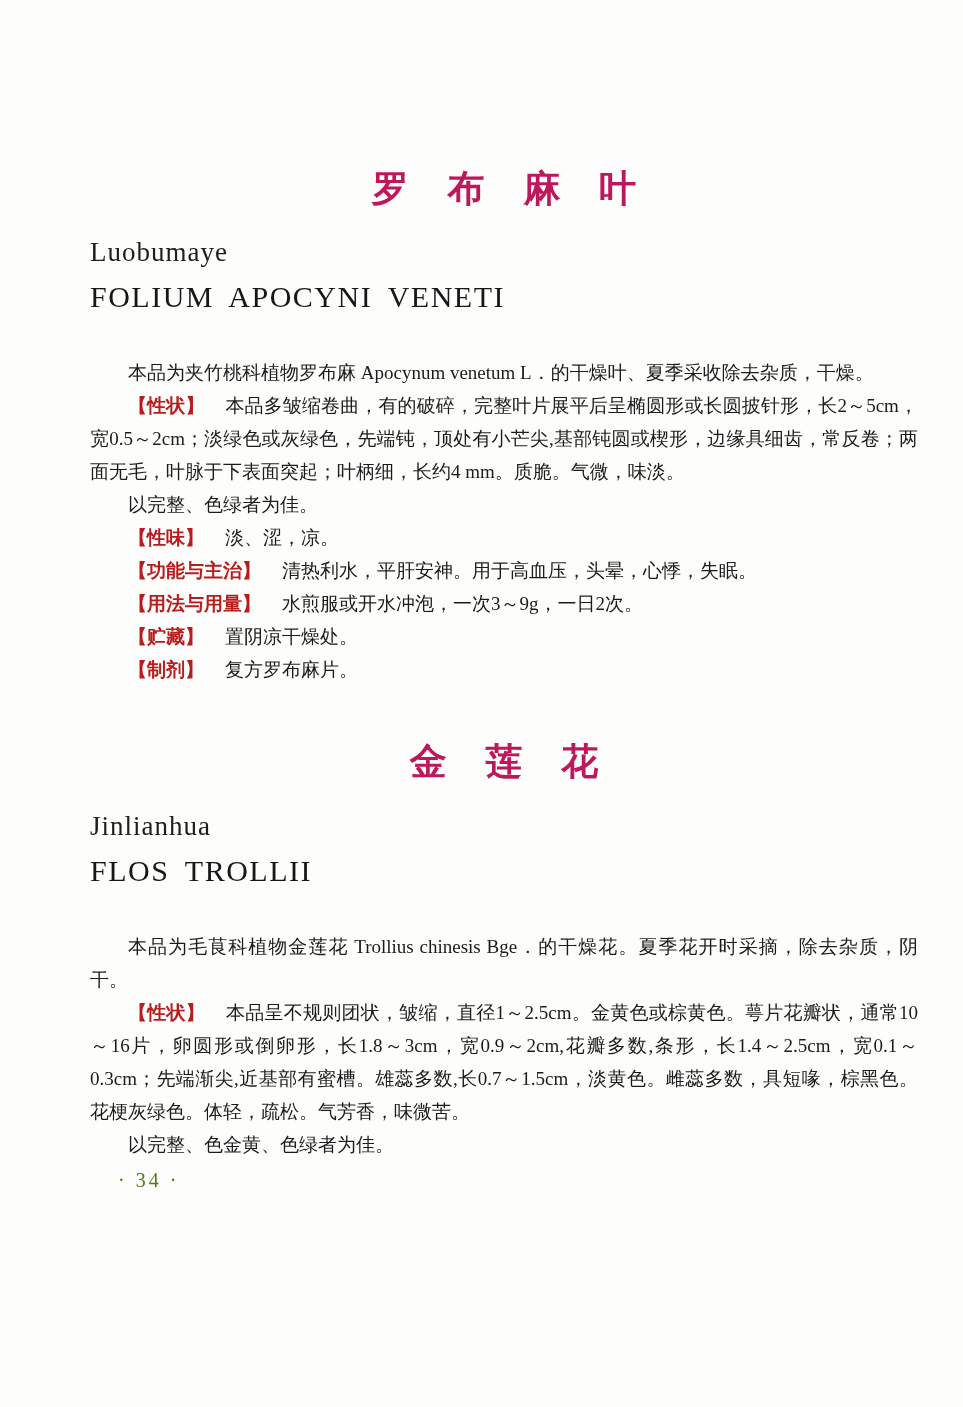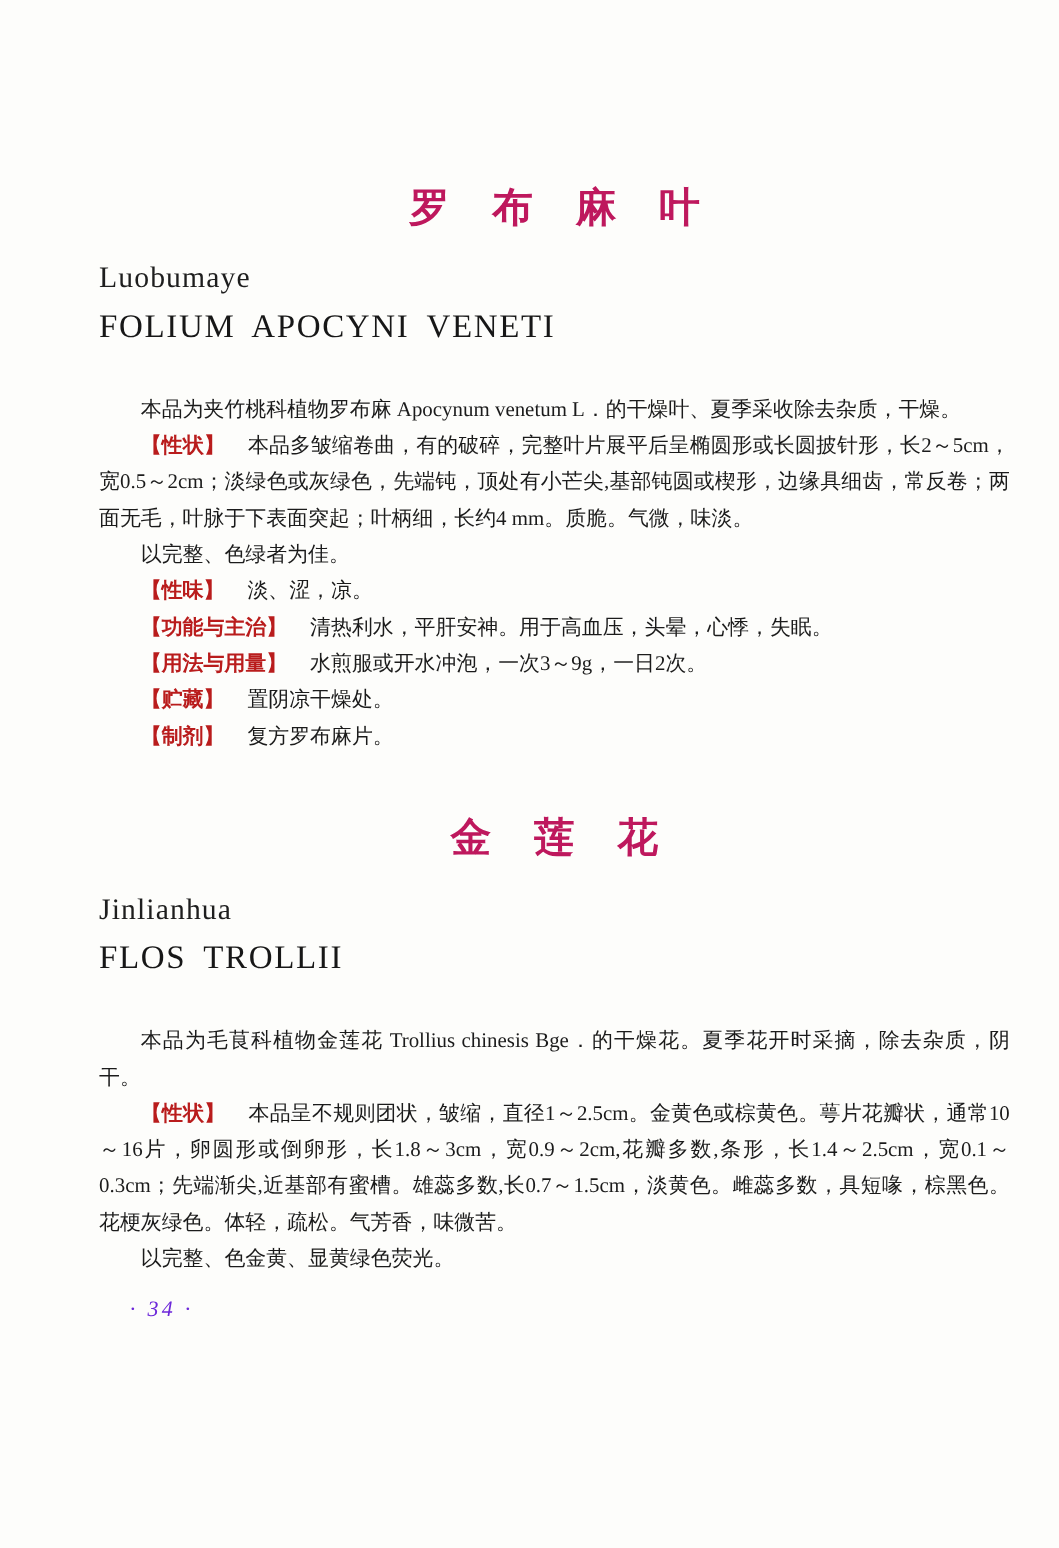"以完整、色金黄、显黄绿色荧光。" p.doc { text: 显黄绿色荧光 -> 色绿者为佳 }
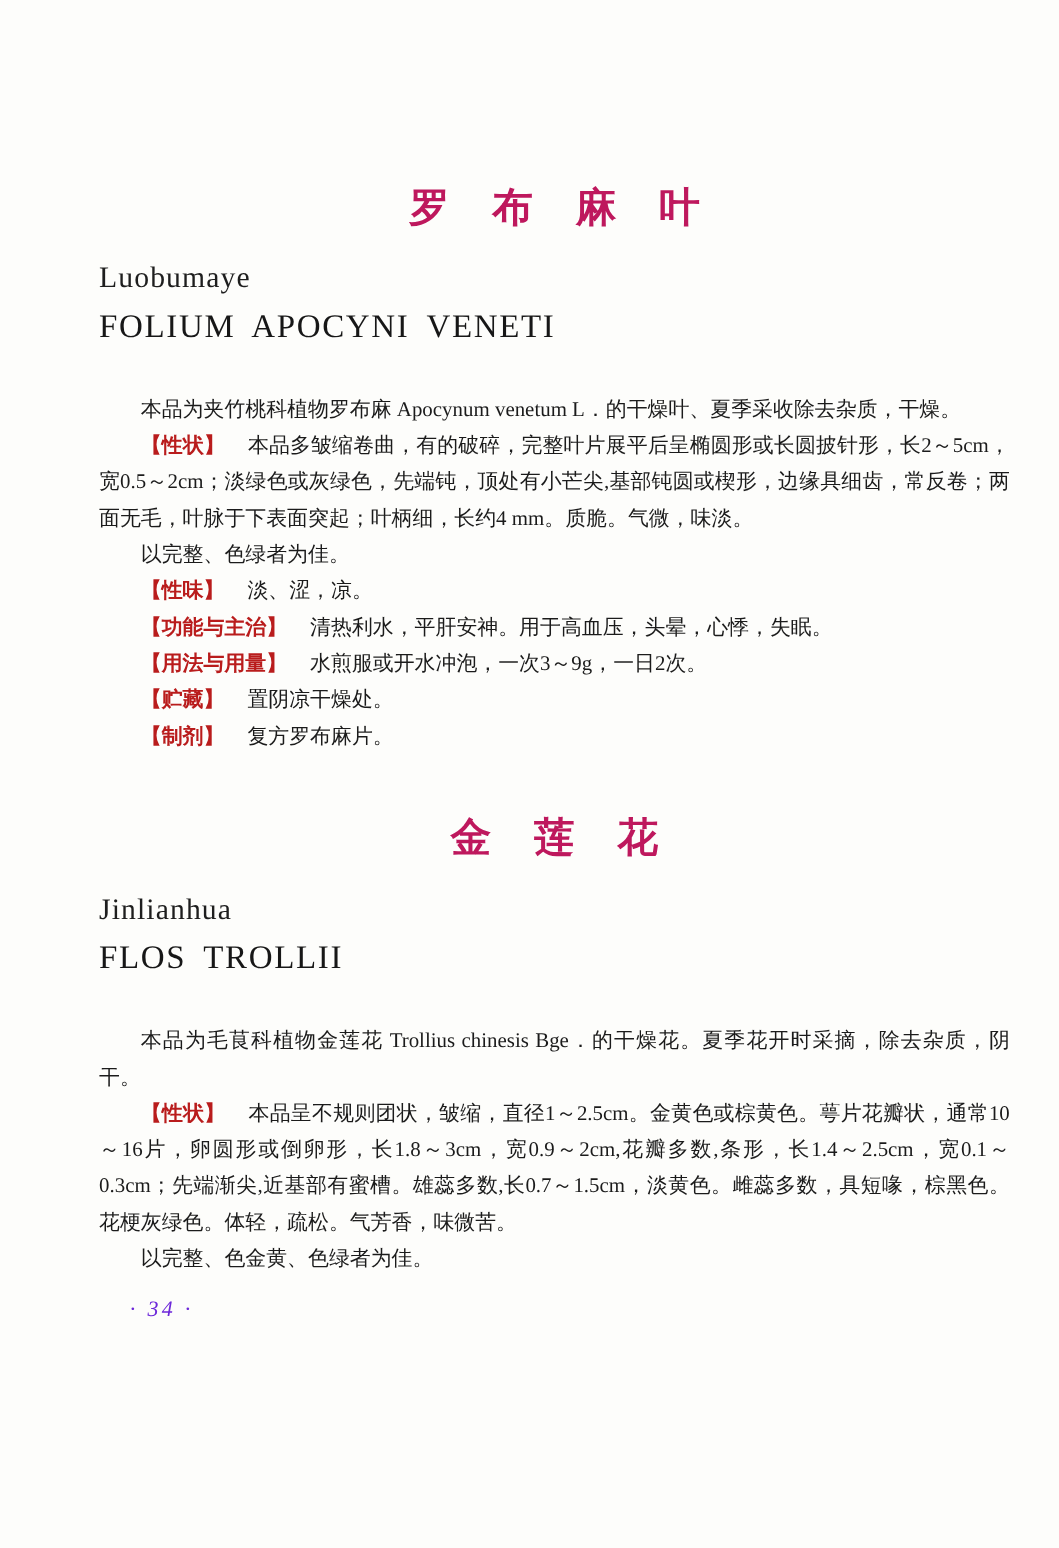"· 34 ·" .page-number { color: #6d28d9 -> #4d7c0f; font-style: italic -> none; margin-top: 18px -> 8px }
